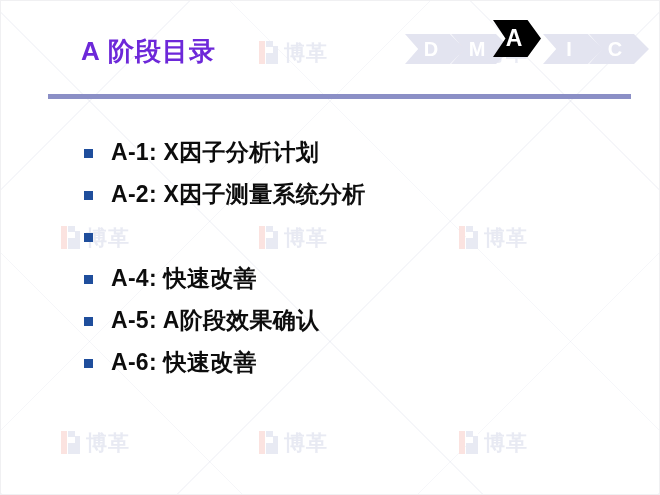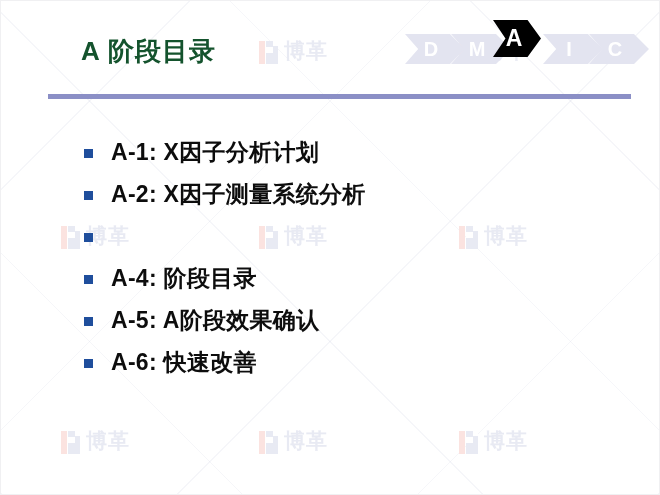"A 阶段目录" .title { color: #14532d -> #6d28d9 }
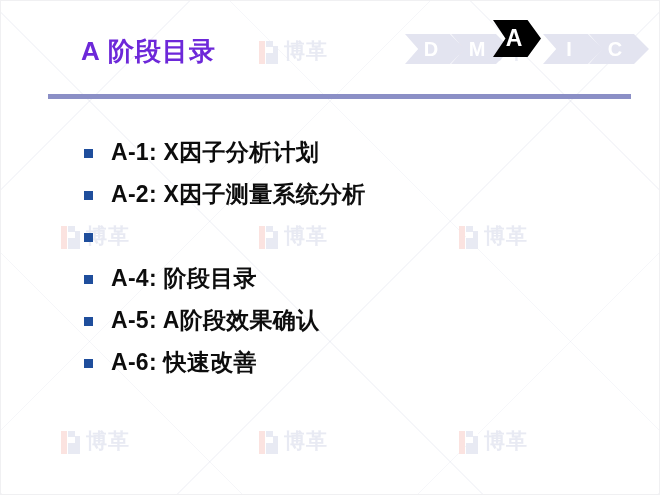"博革" .wm-text { font-family: Liberation Mono, monospace -> none }
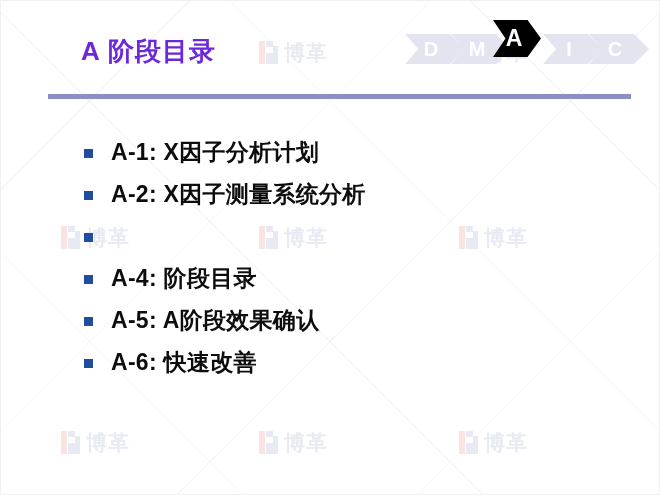"A-4: 阶段目录" span.item-label { text: 阶段目录 -> 快速改善 }
